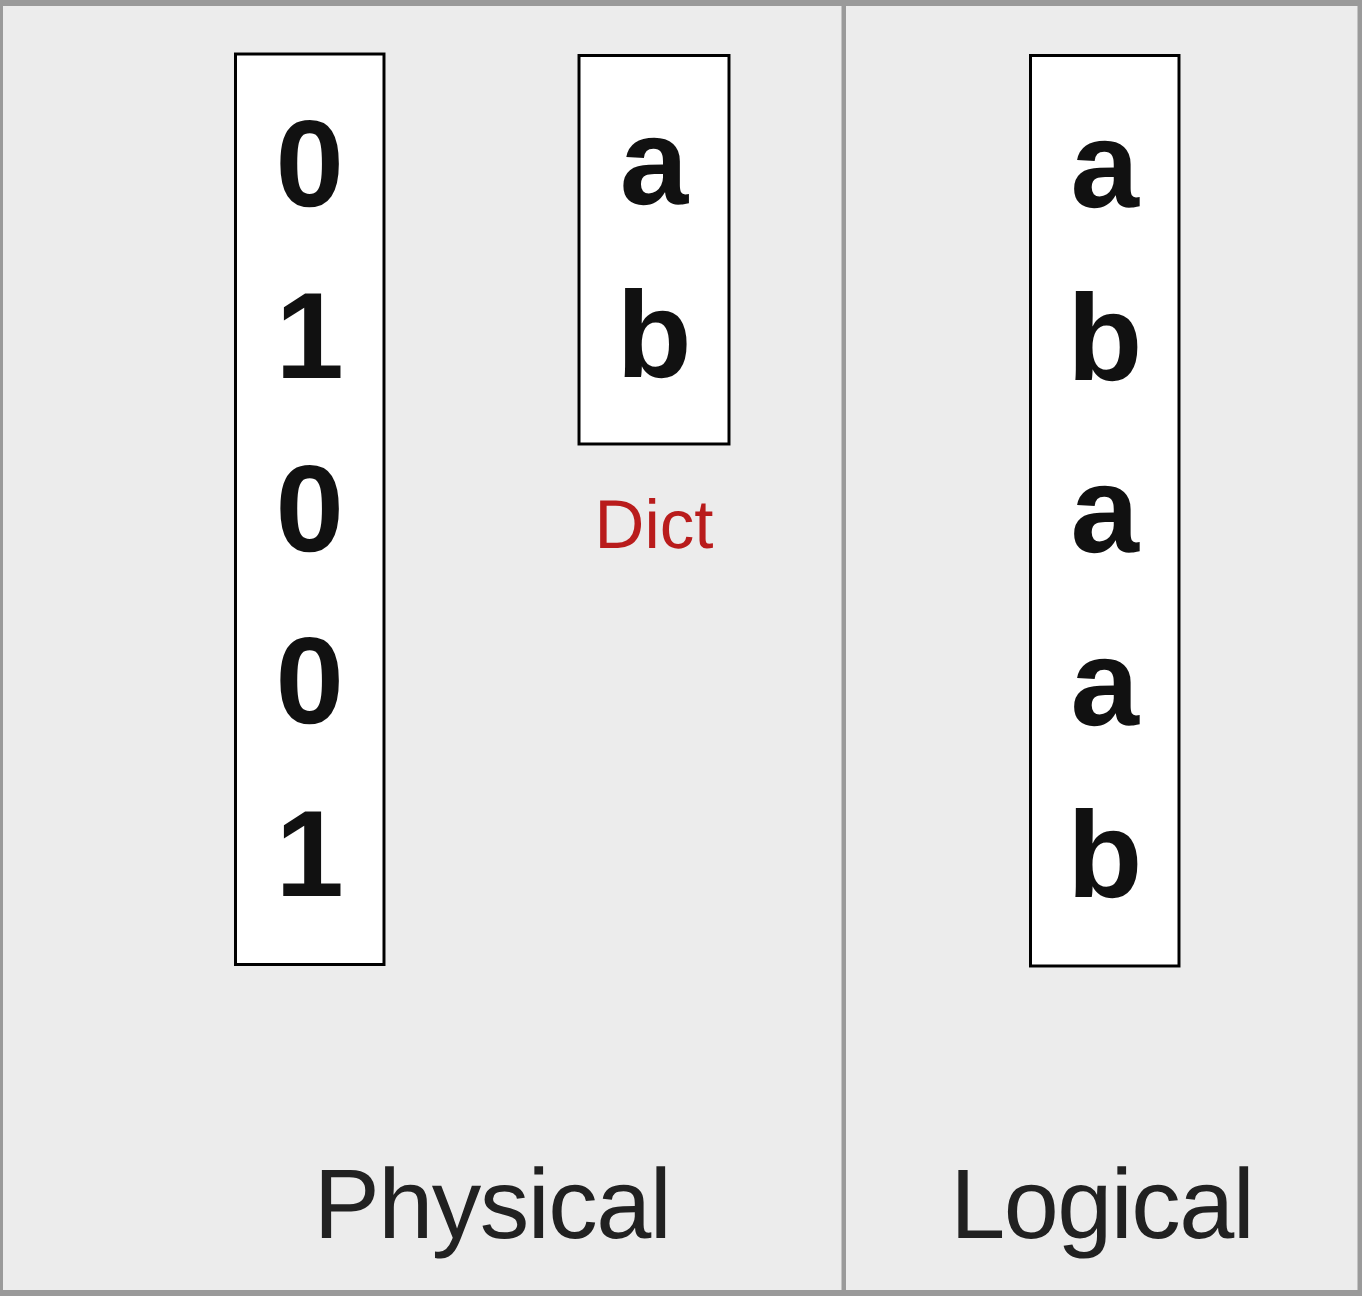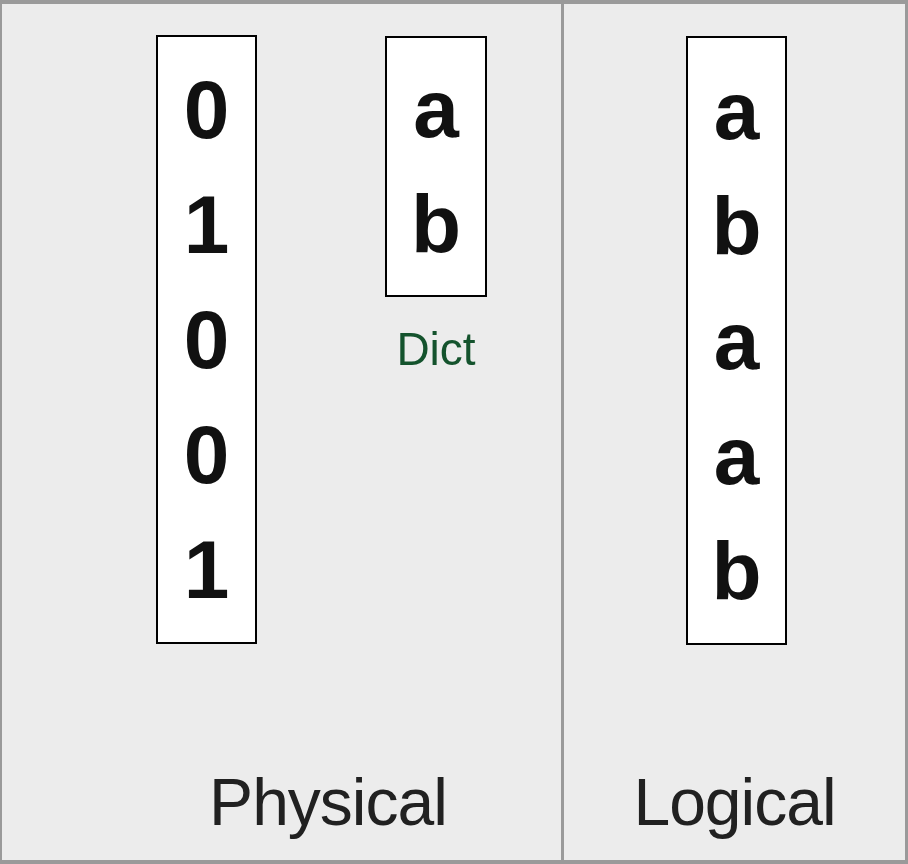"Dict" .caption { color: #14532d -> #b91c1c }
